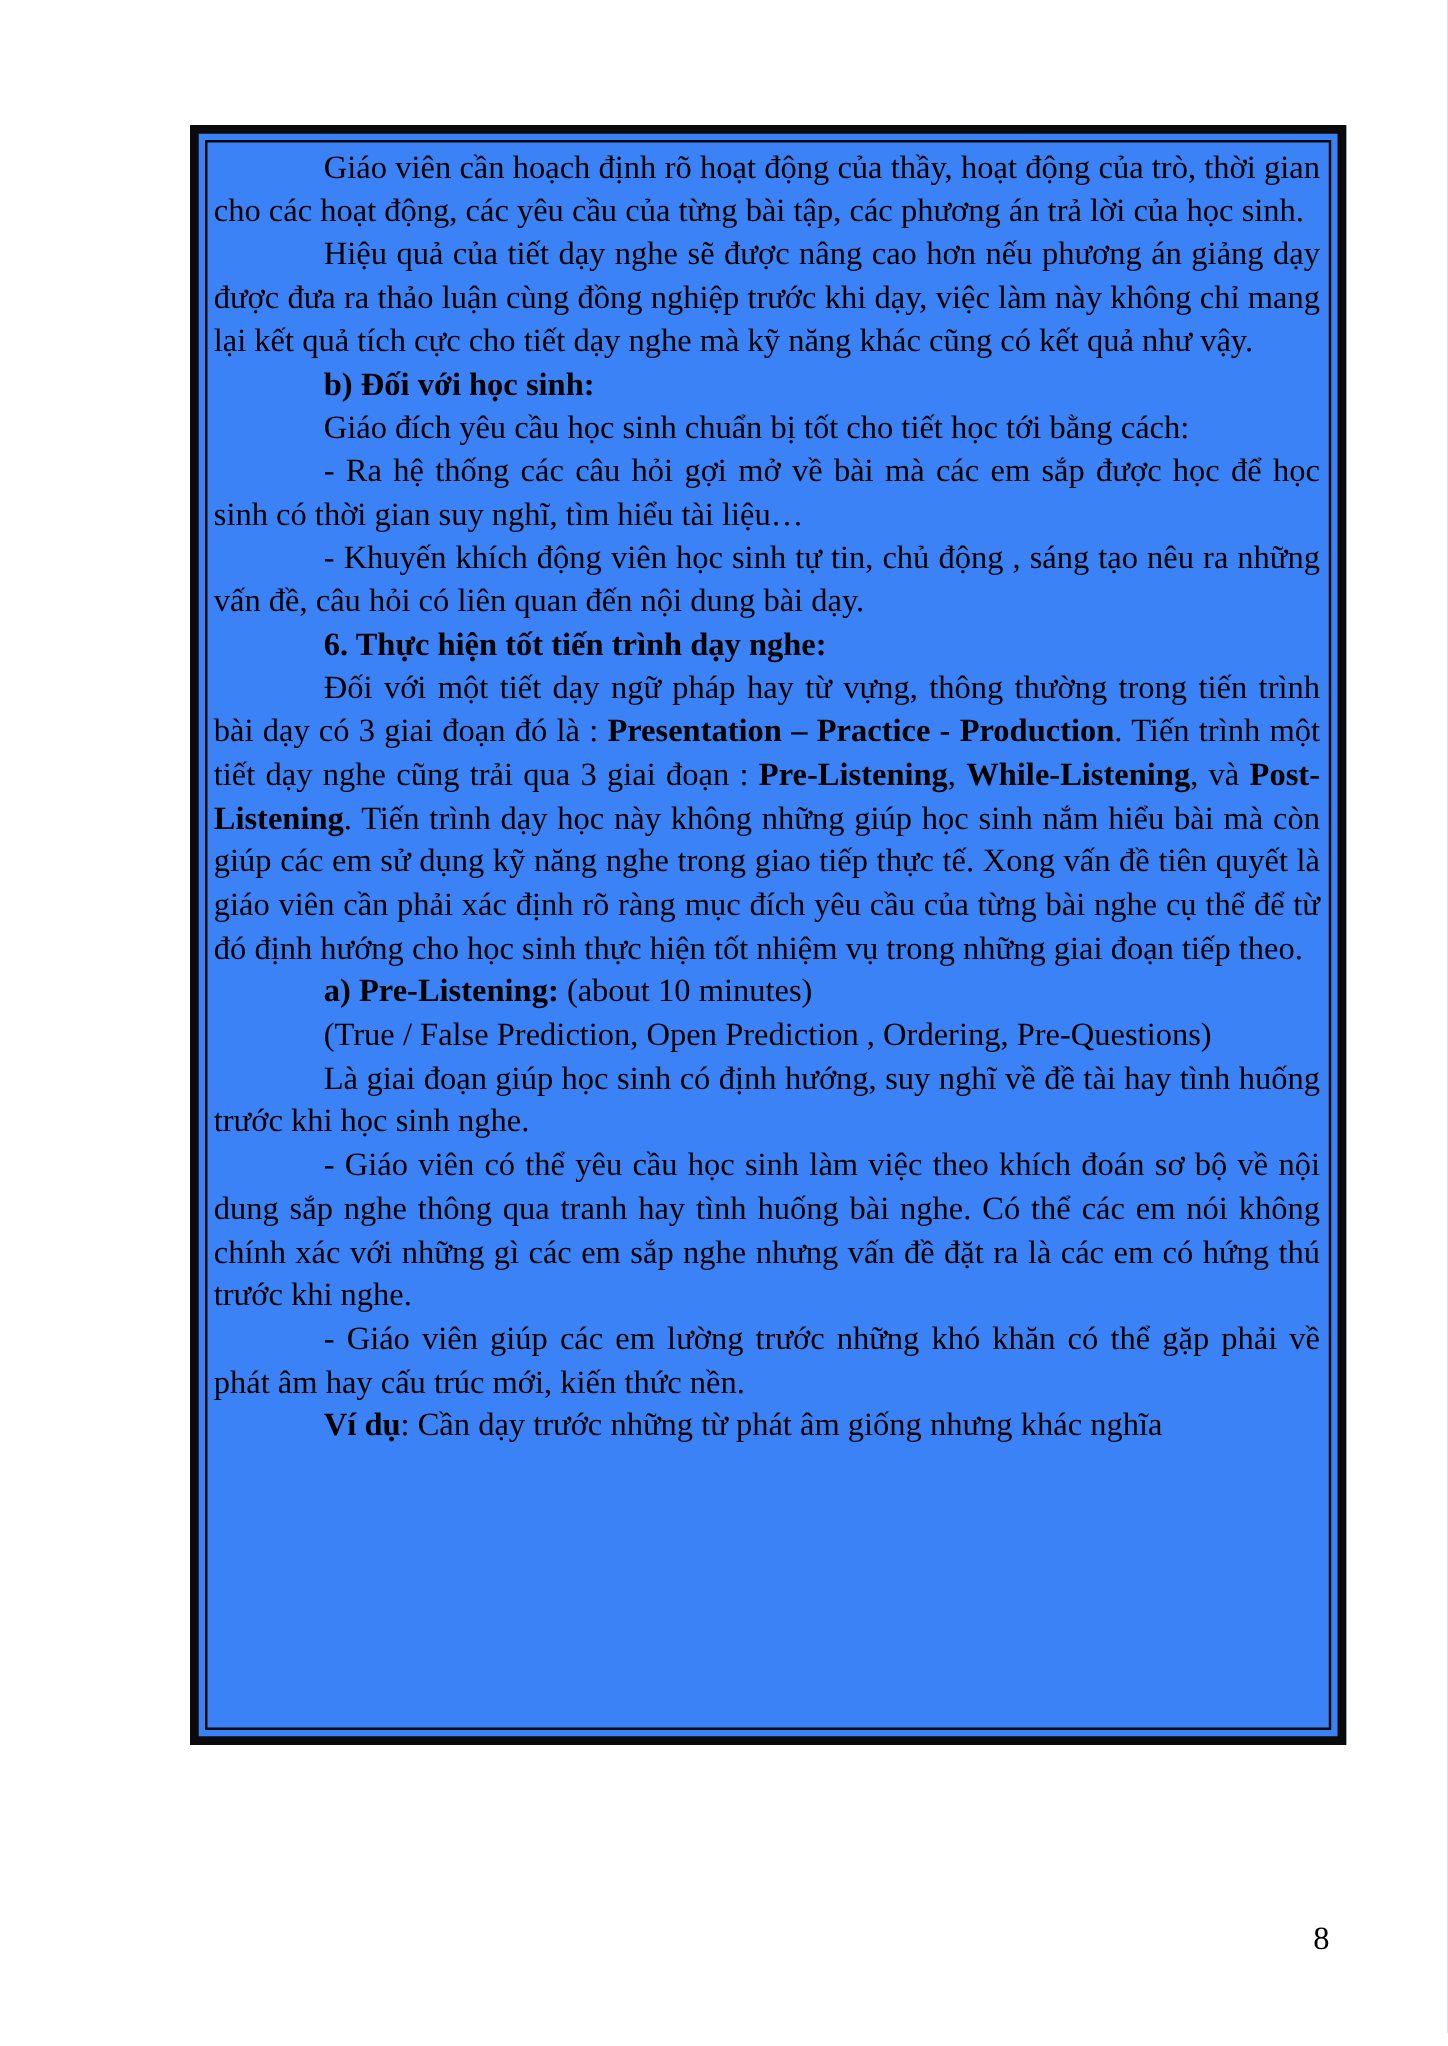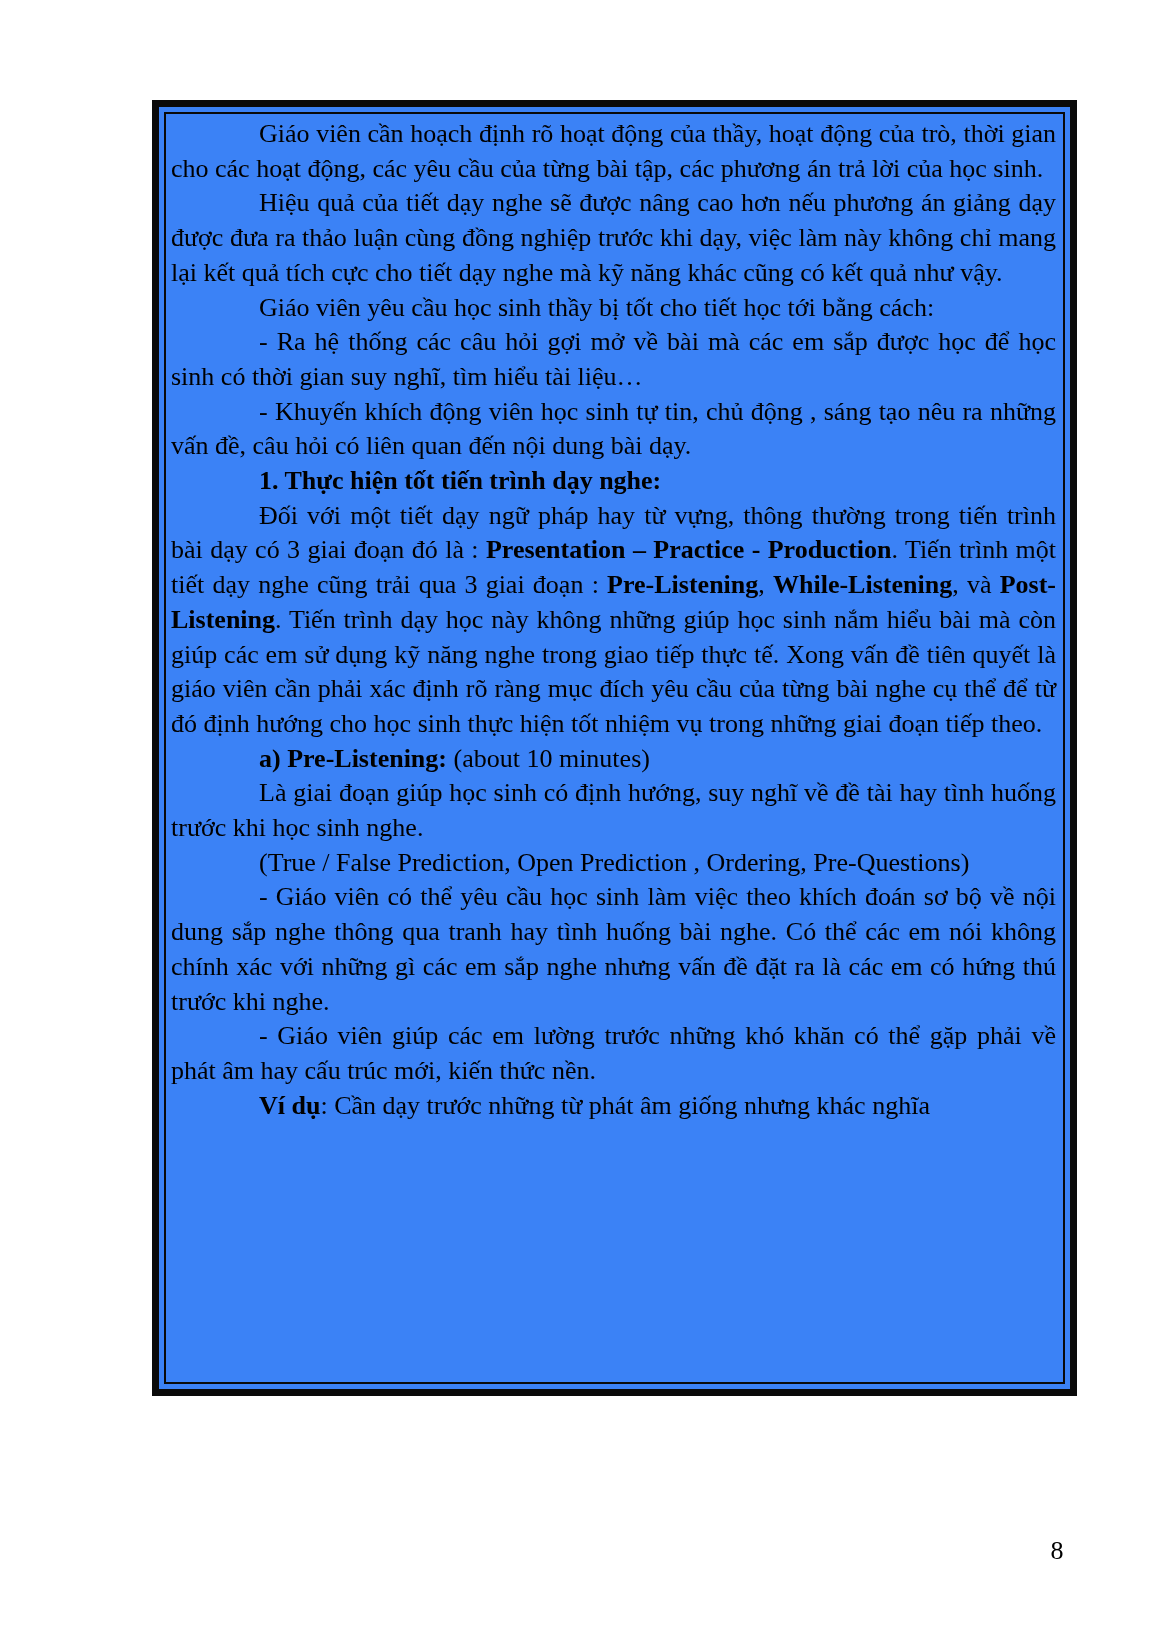"b) Đối với học sinh:" p.para { html: none -> <p><span>b) Đối với học sinh:</span></p> }
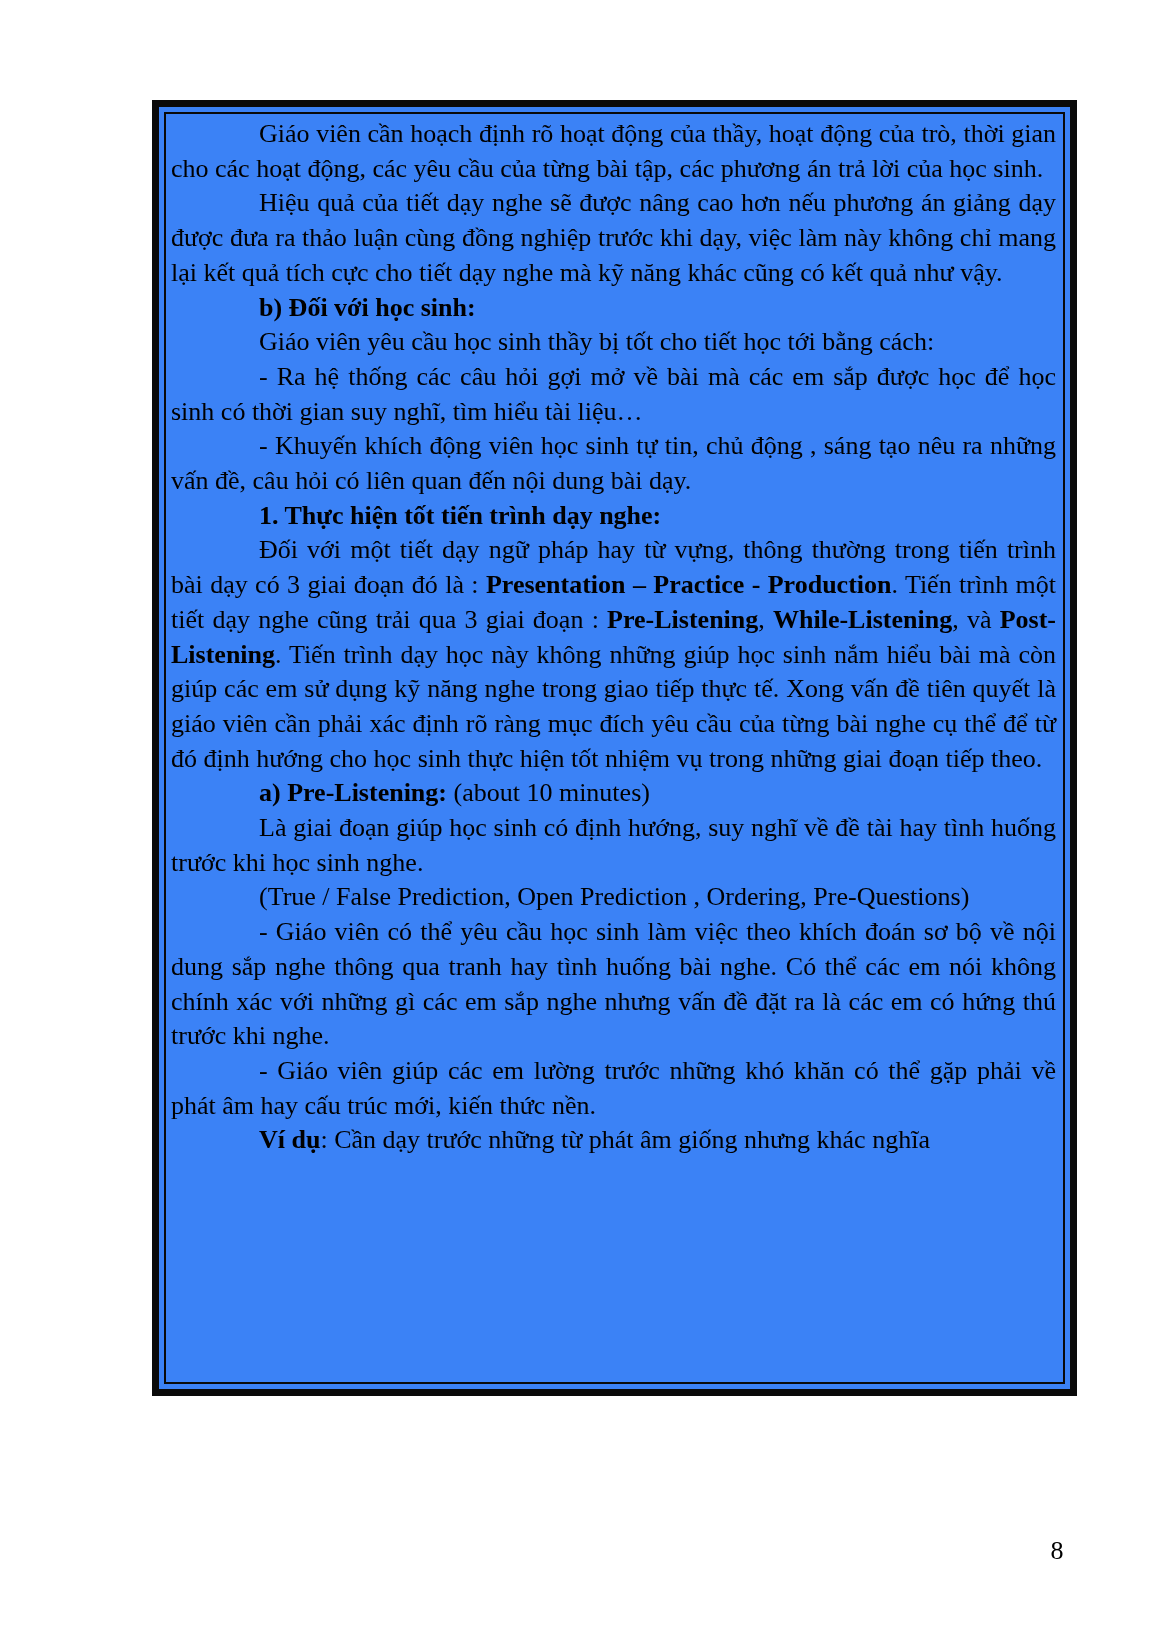"Giáo viên yêu cầu học" span { text: viên yêu cầu học sinh thầy -> đích yêu cầu học sinh chuẩn }
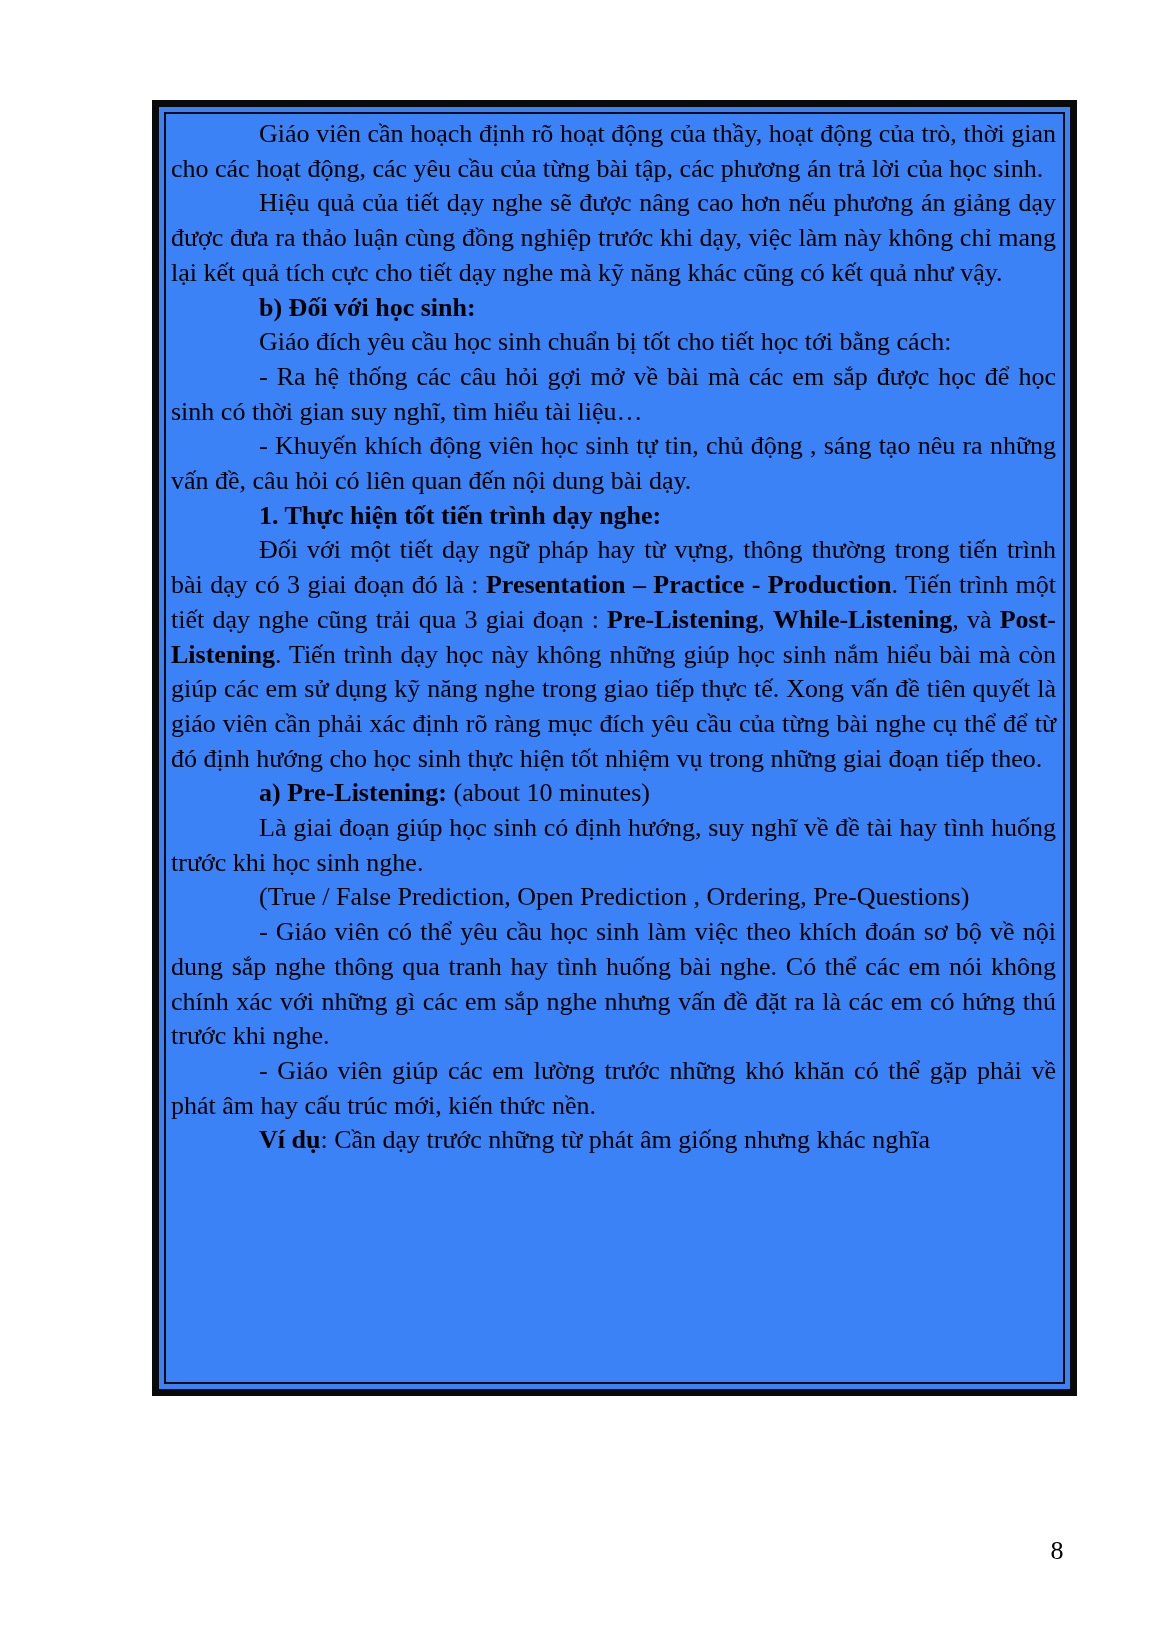"1. Thực hiện tốt tiến" span.run-b { text: 1 -> 6 }
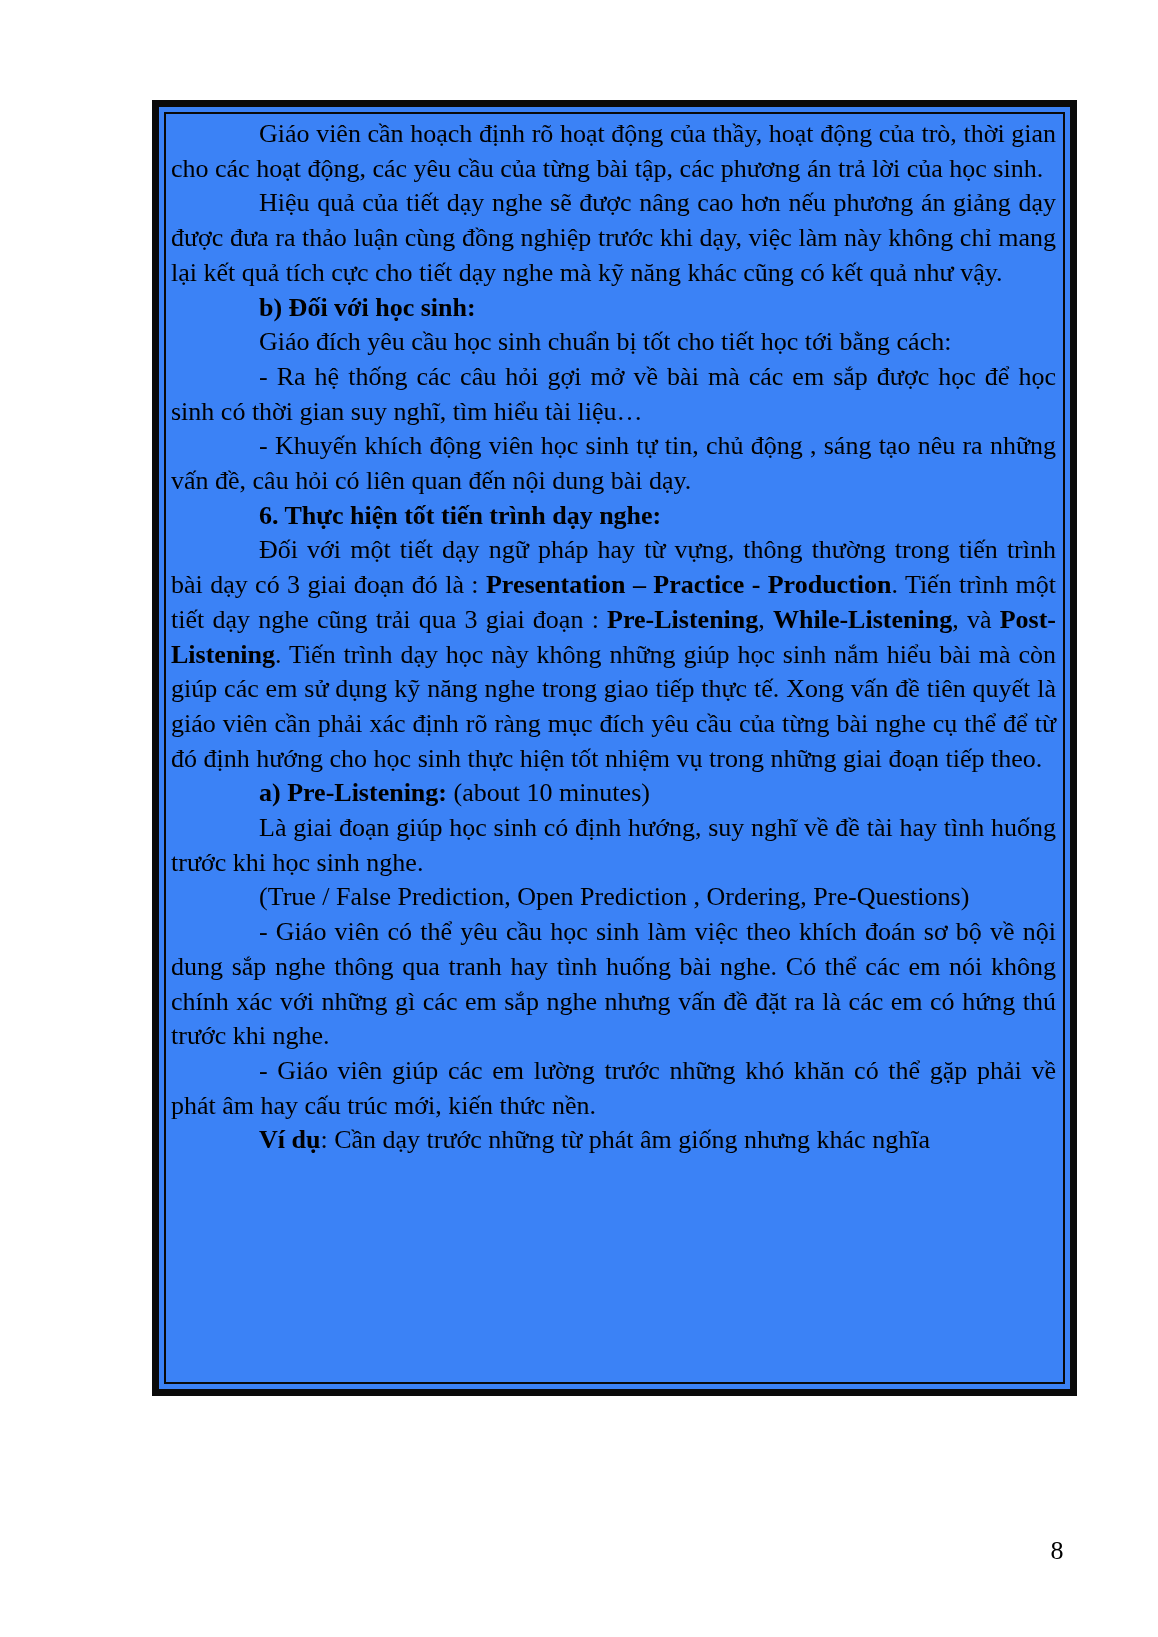"Là giai đoạn giúp học" p.para { order: before "(True / False Prediction, Open" -> after "(True / False Prediction, Open" }
